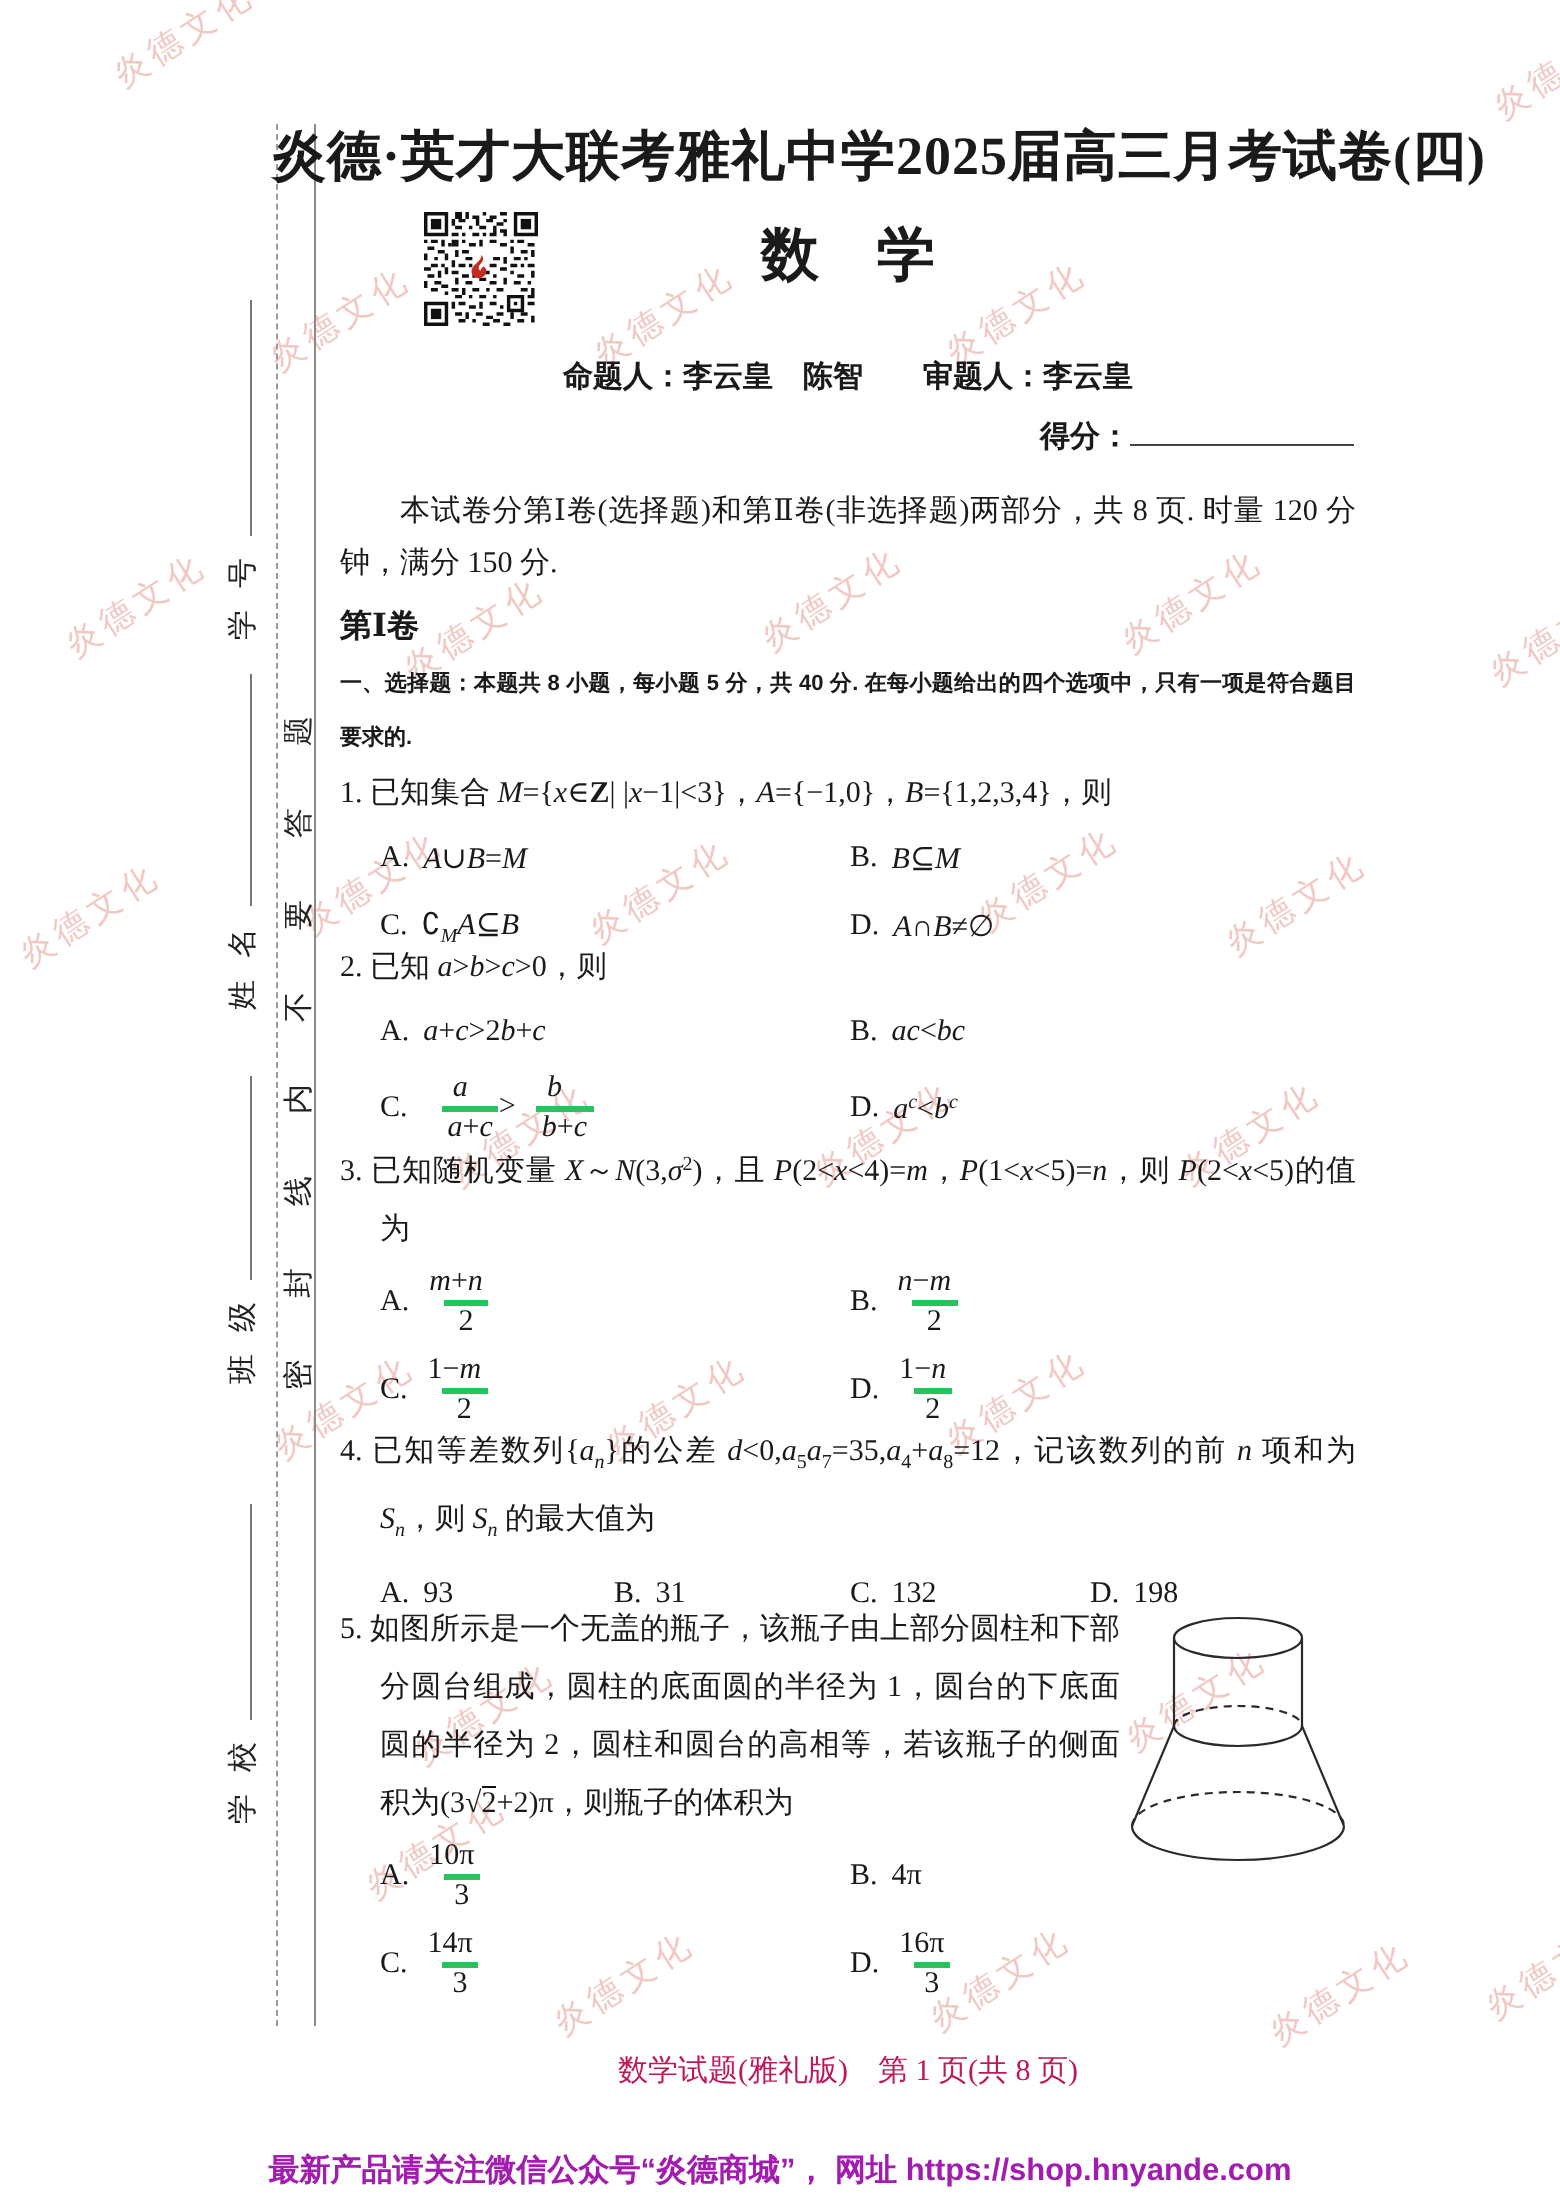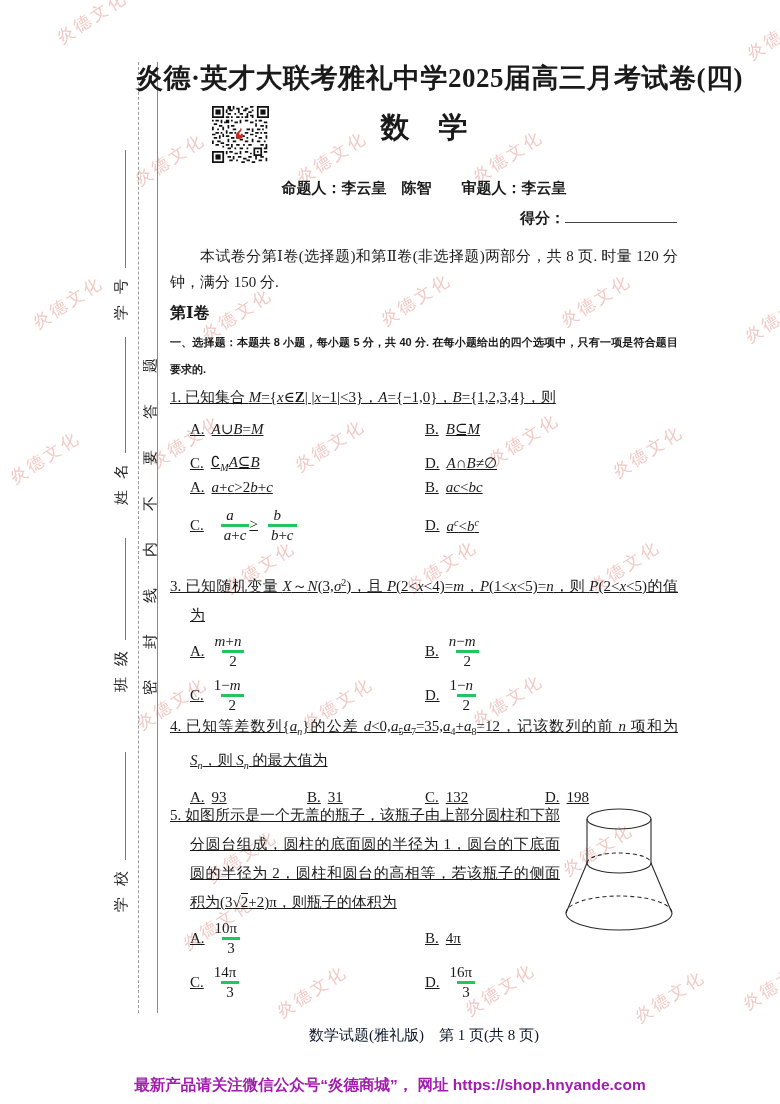"1. 已知集合 M={x∈Z|" .q { text-decoration: underline -> none }
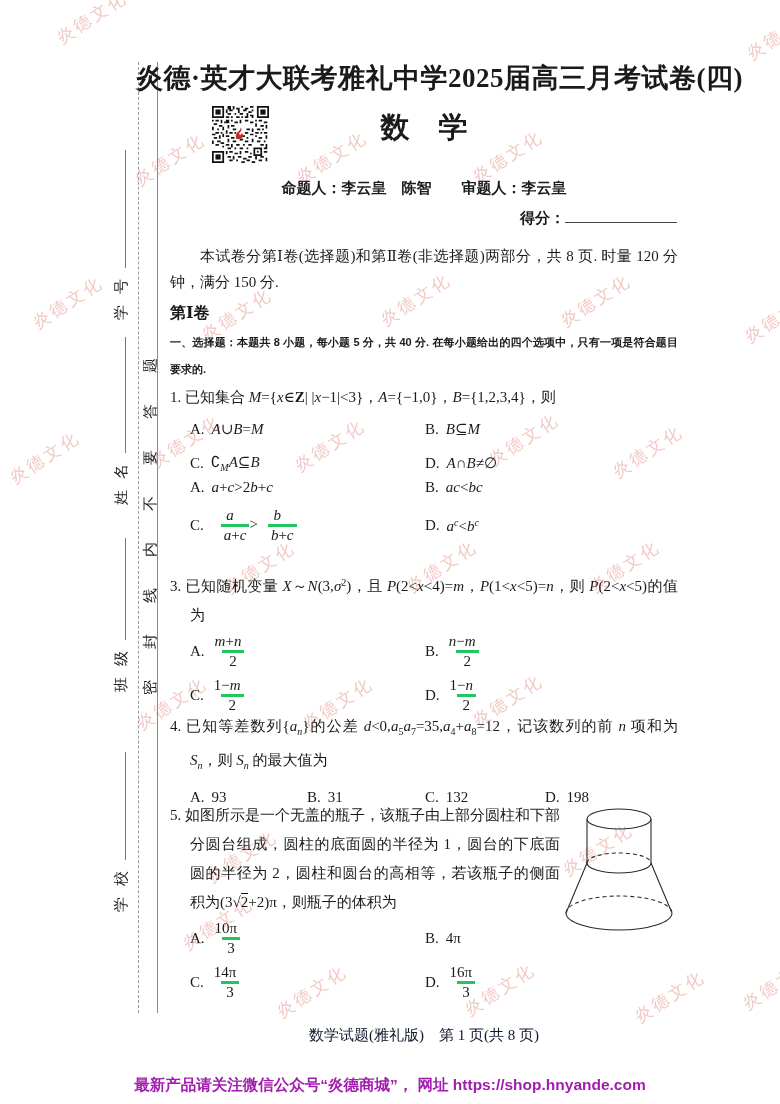"2. 已知 a>b>c>0，则" p.qt { html: none -> <p>2. 已知 <i>a</i>&gt;<i>b</i>&gt;<i>c</i>&gt;0，则</p> }
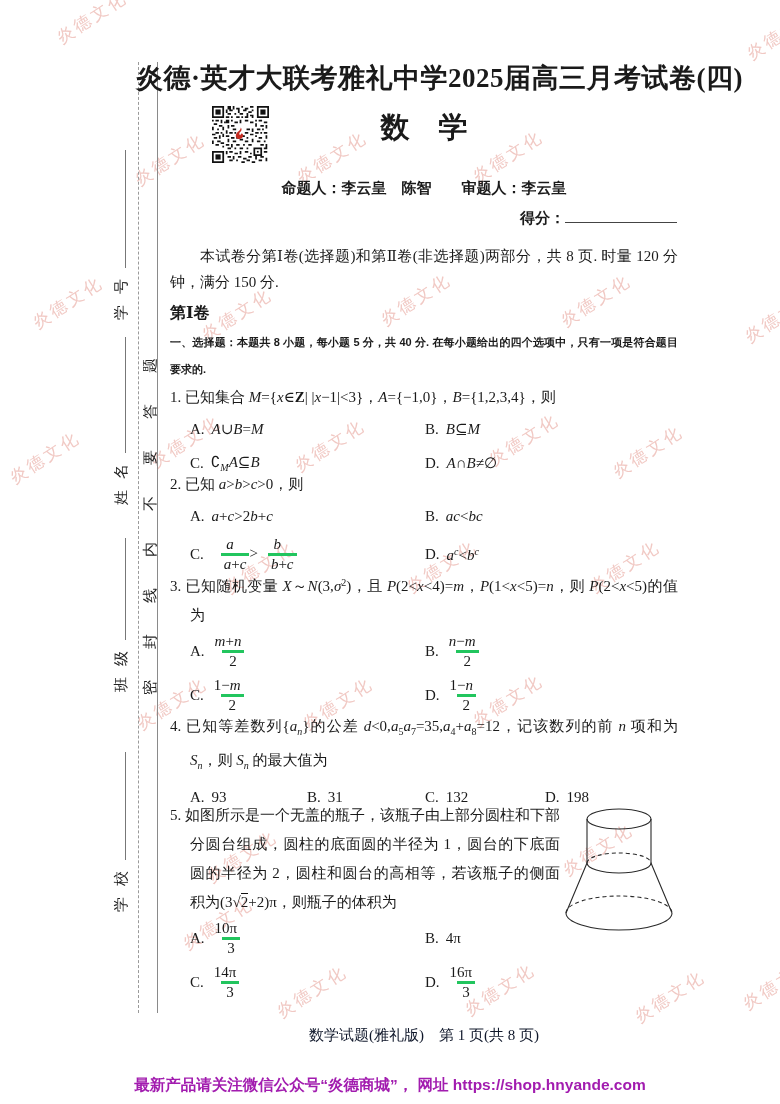"数学试题(雅礼版) 第 1 页(共 8" #footer { color: #0f172a -> #be185d }
